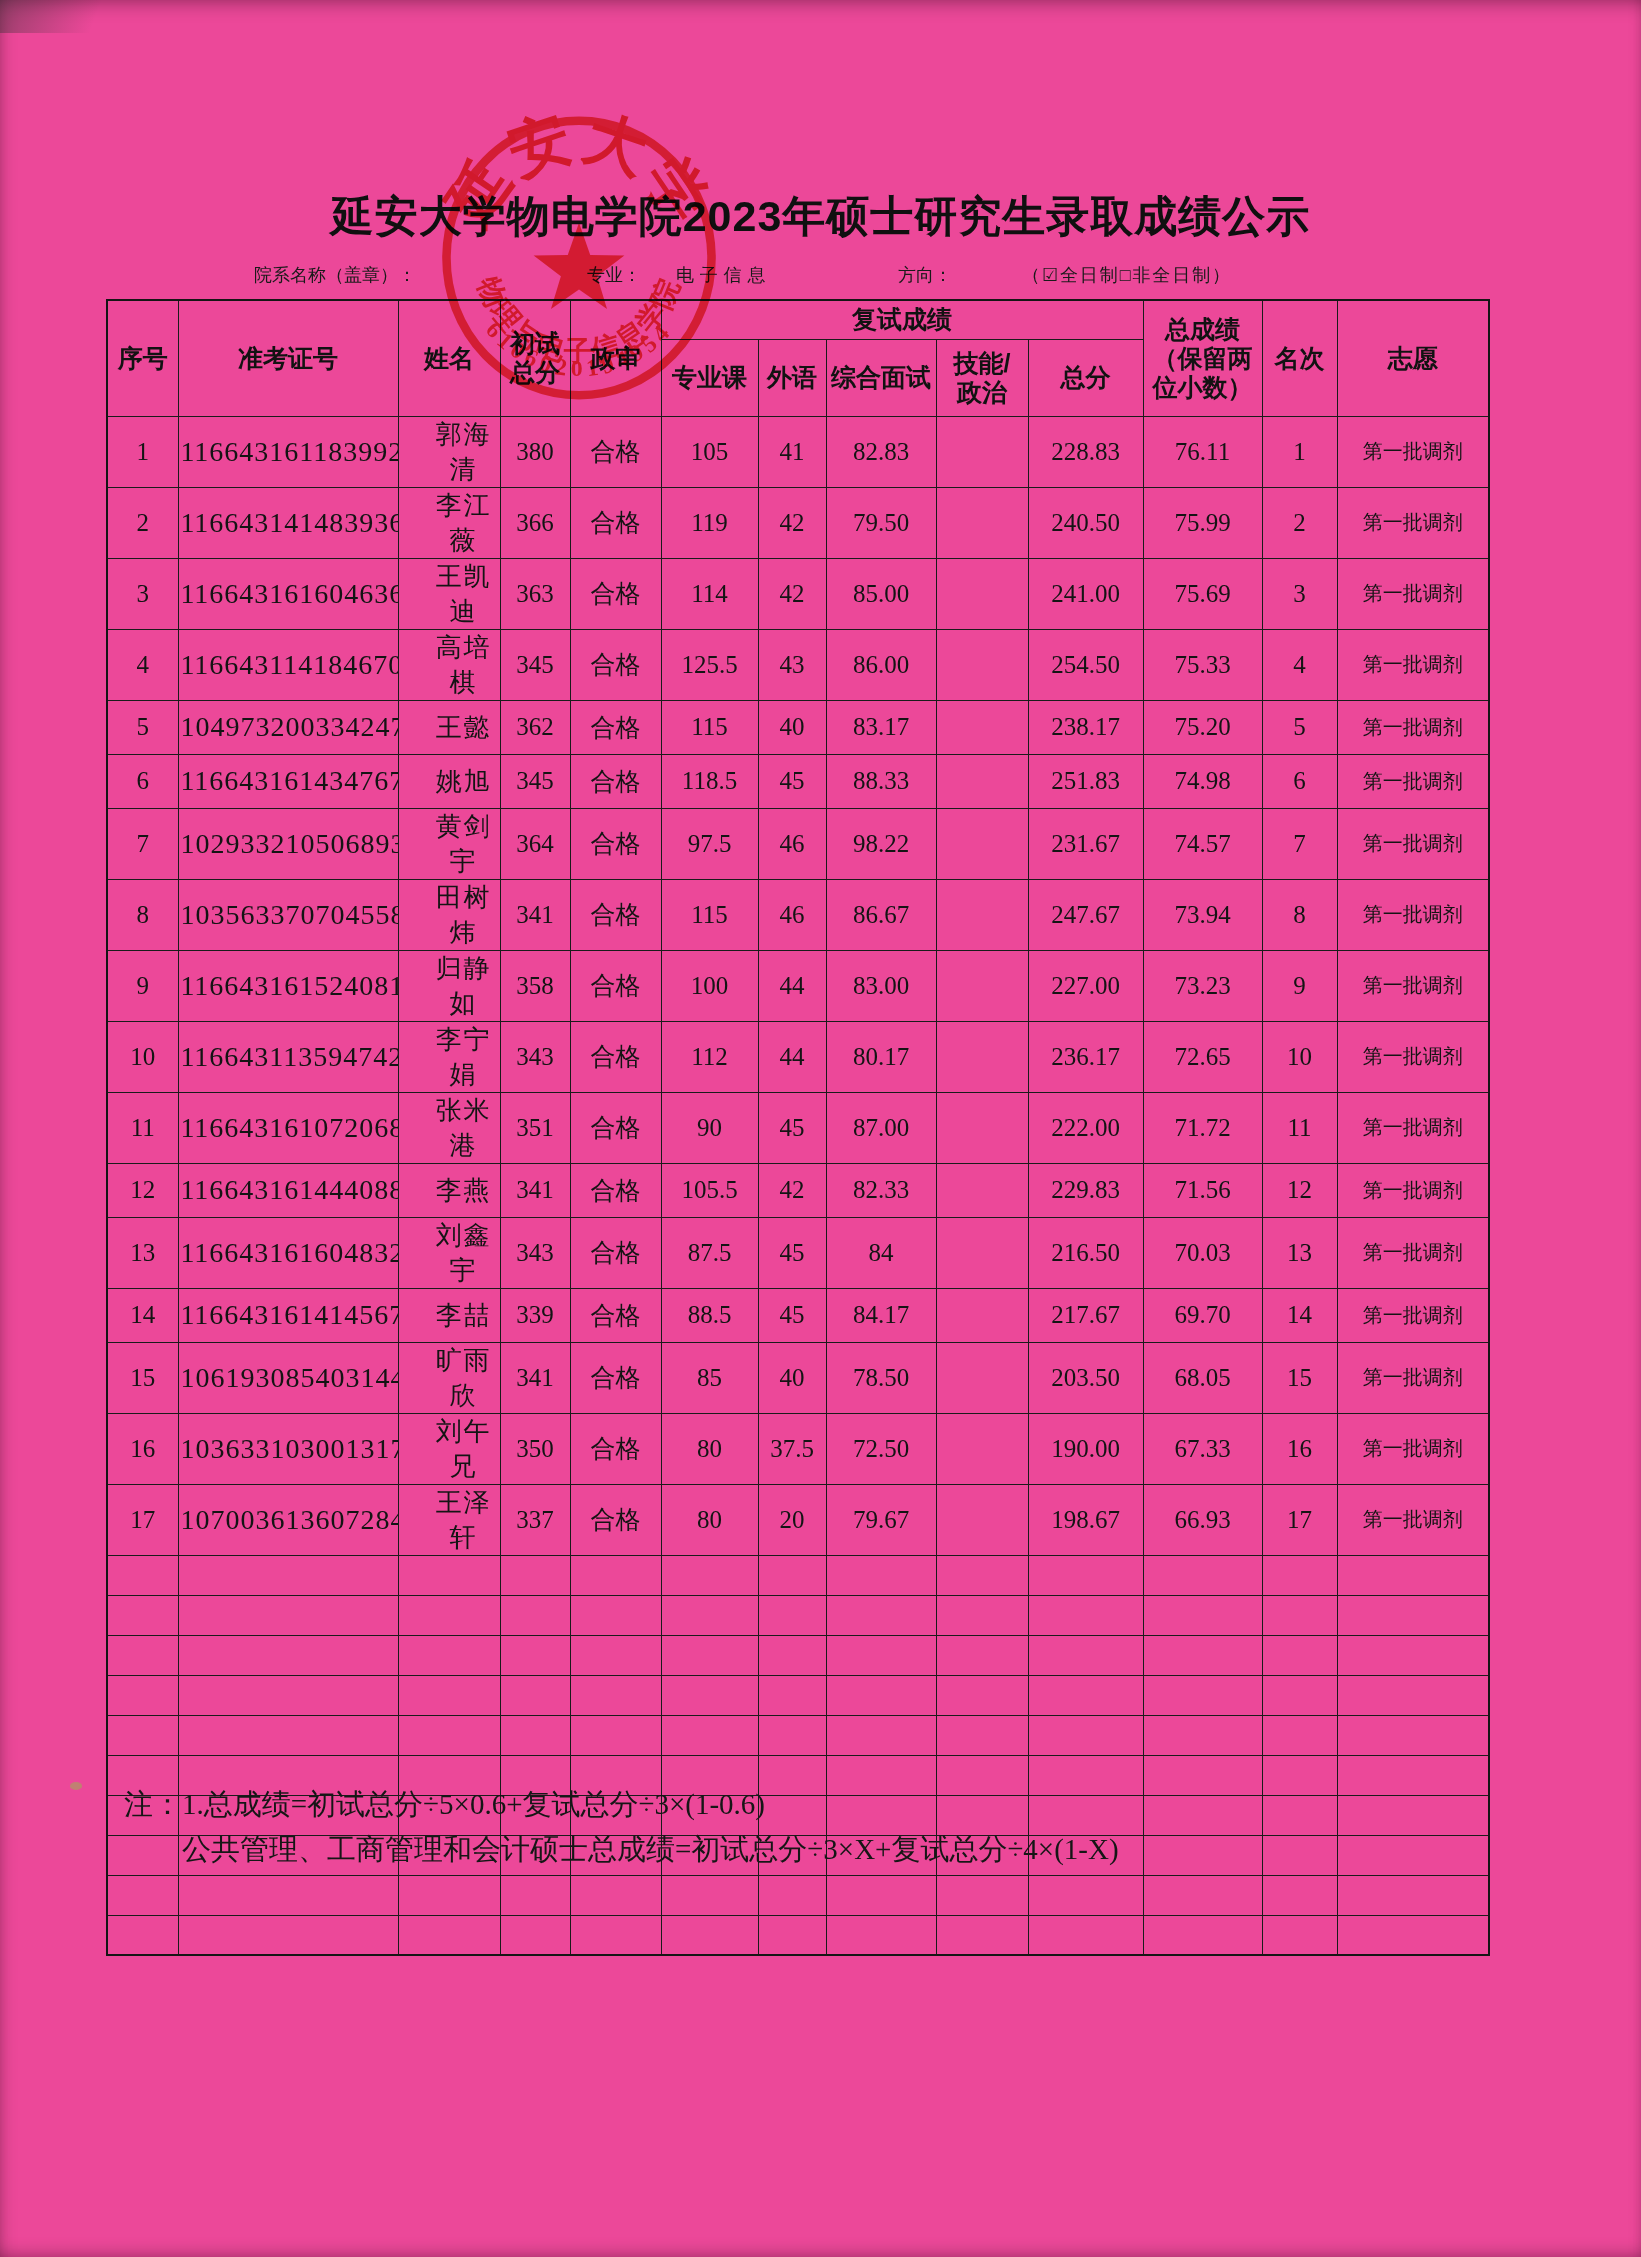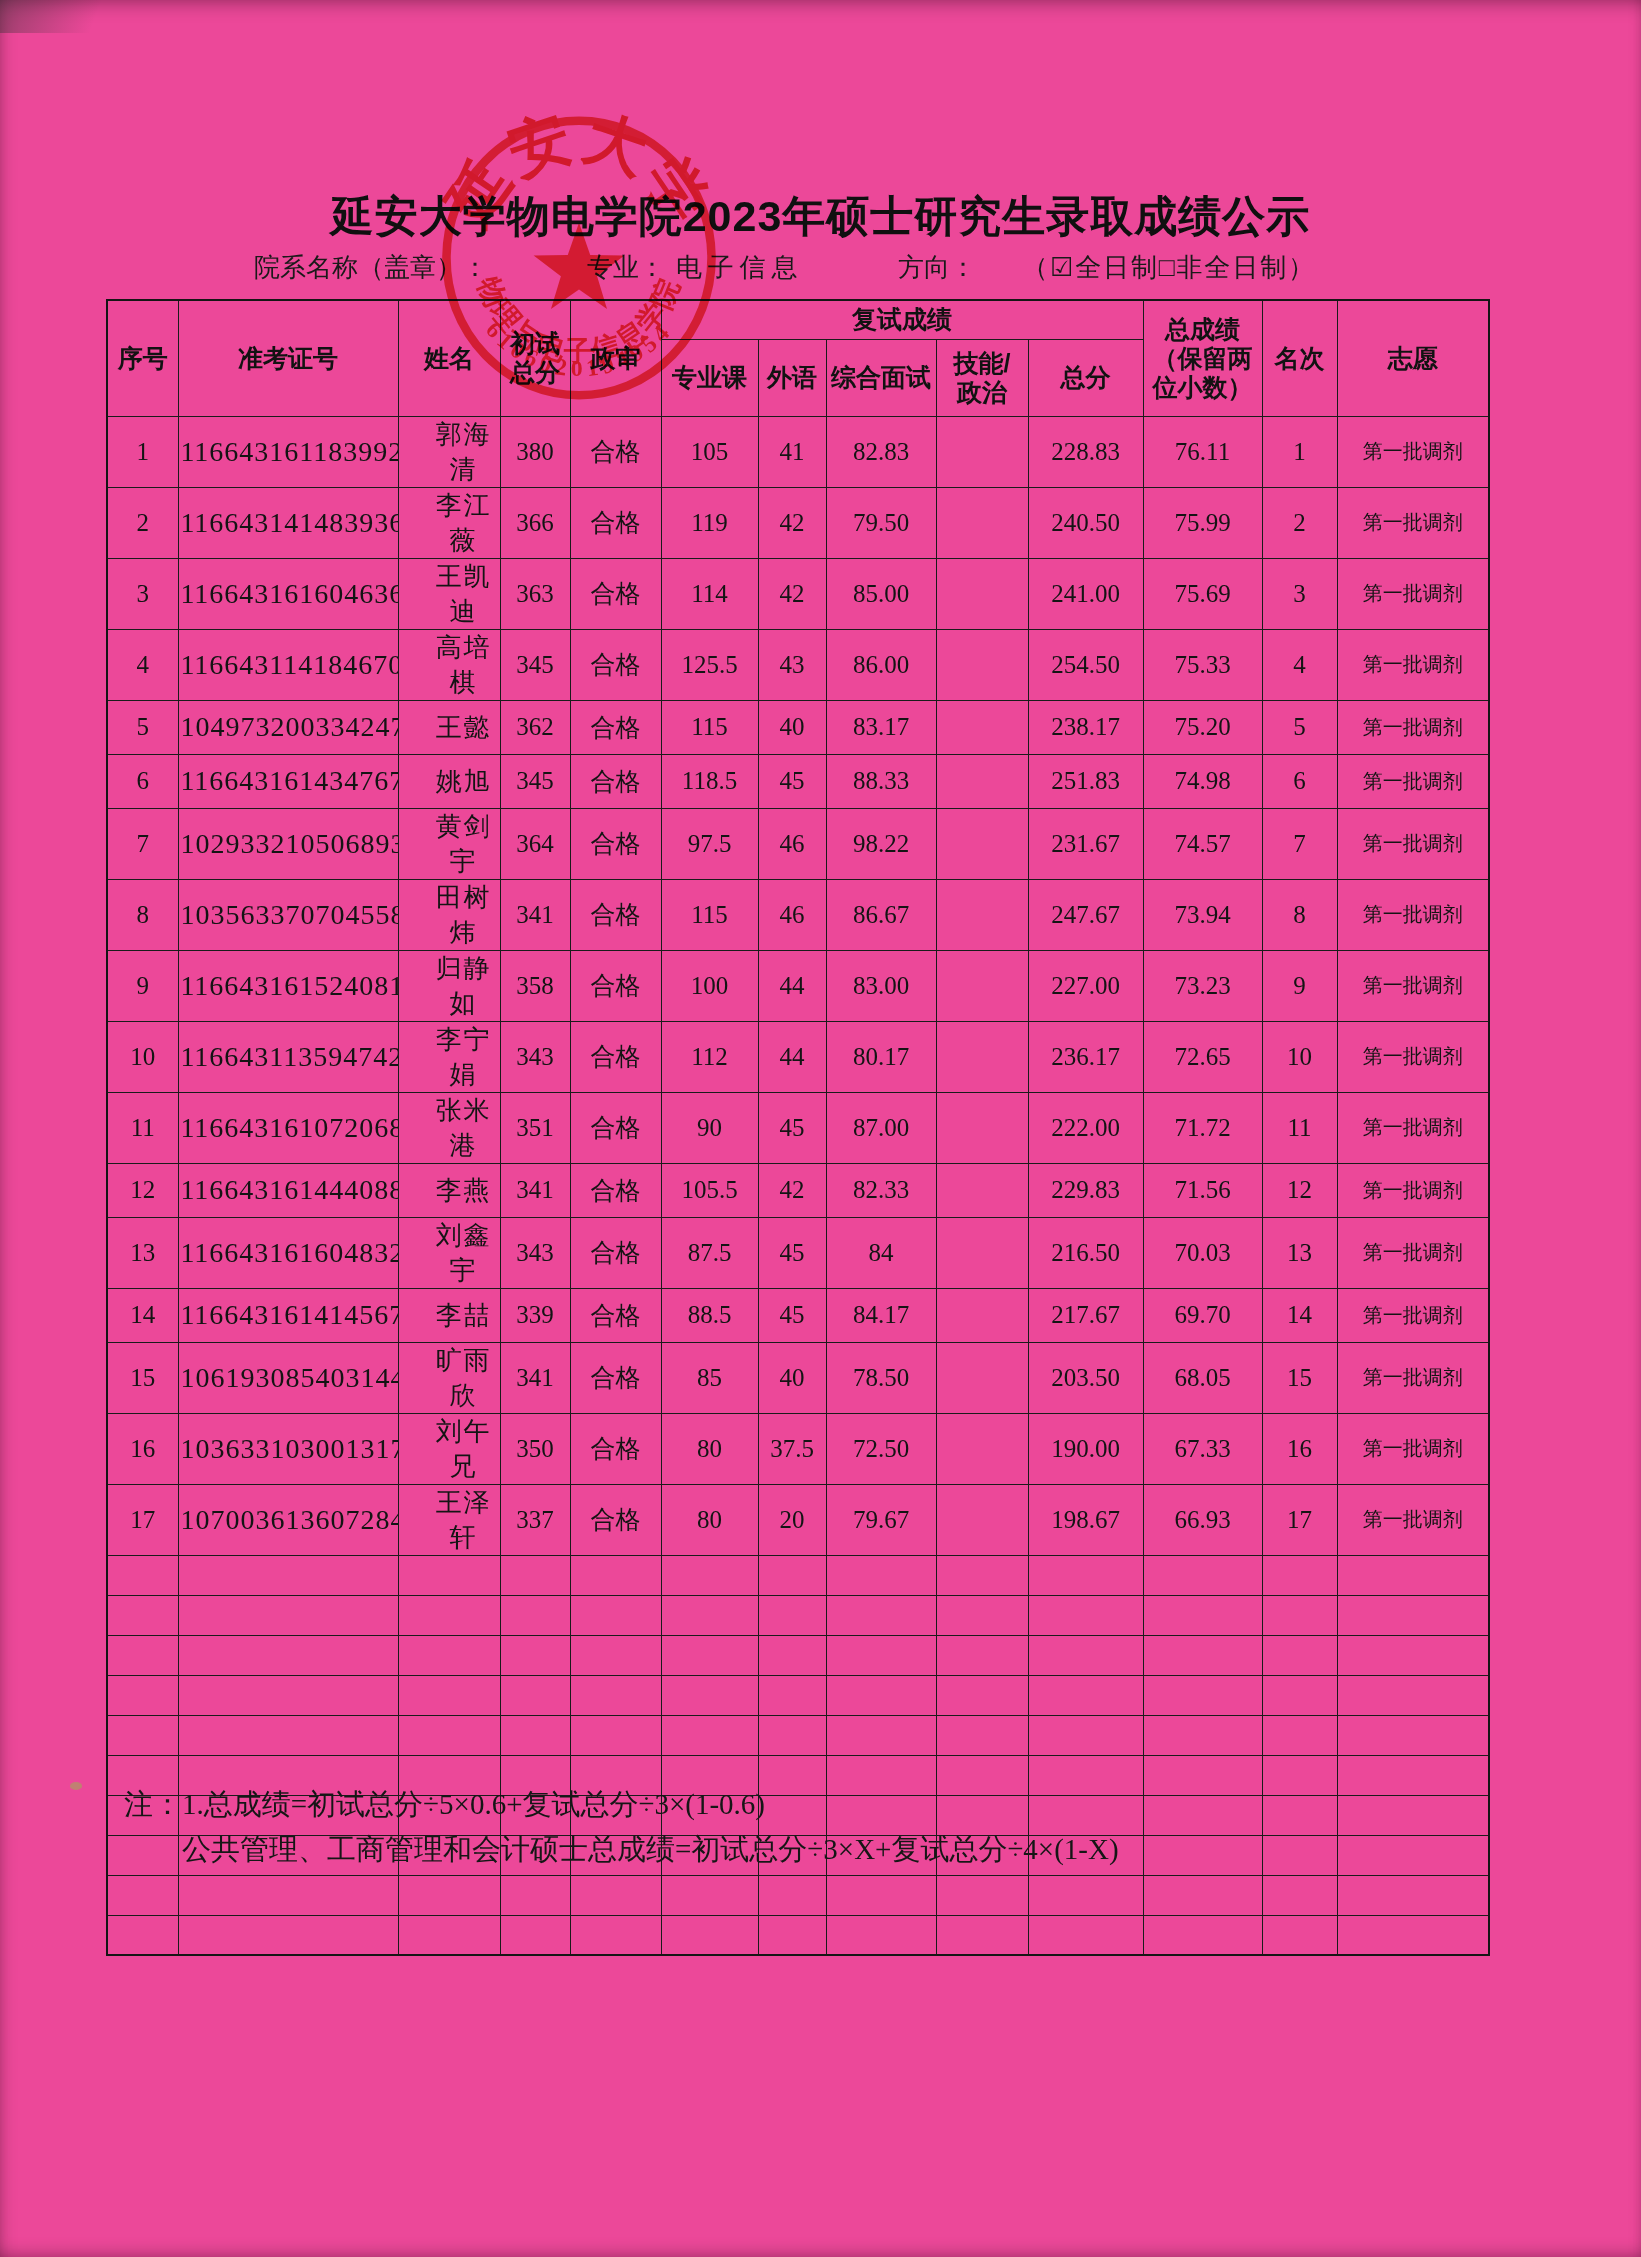"院系名称（盖章）：" .info-line { font-size: 26px -> 18px; top: 248px -> 256px }
